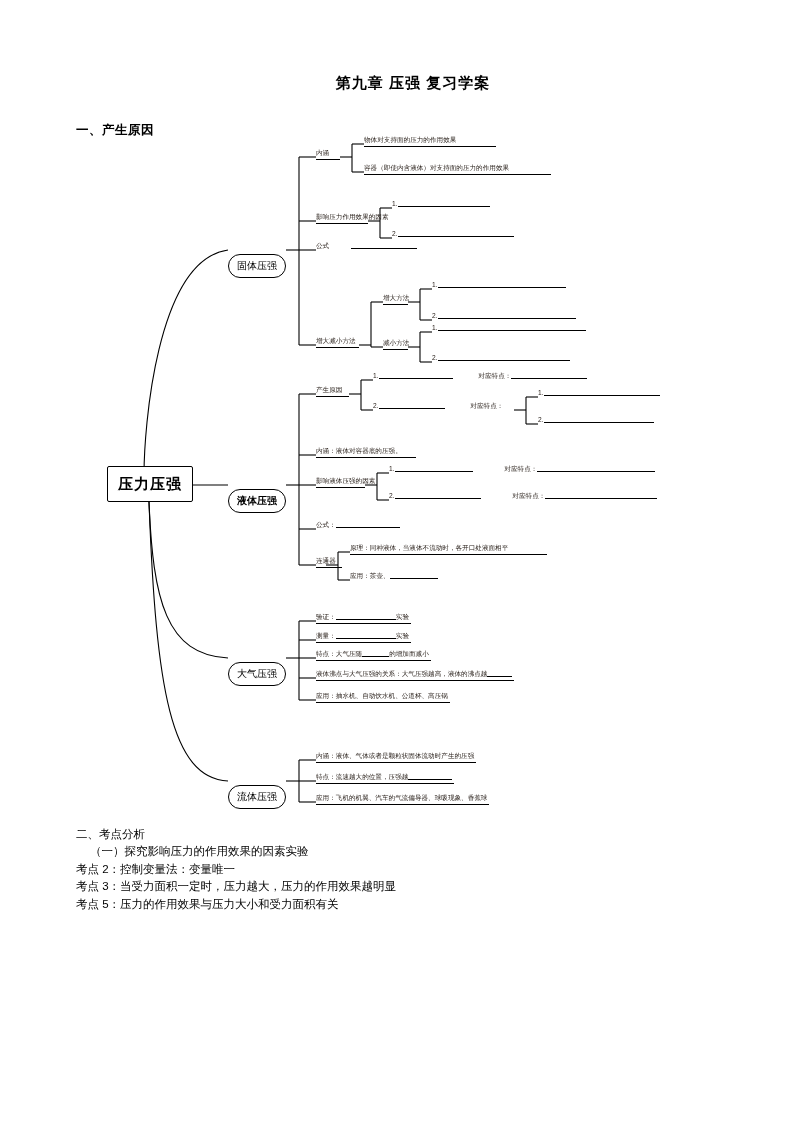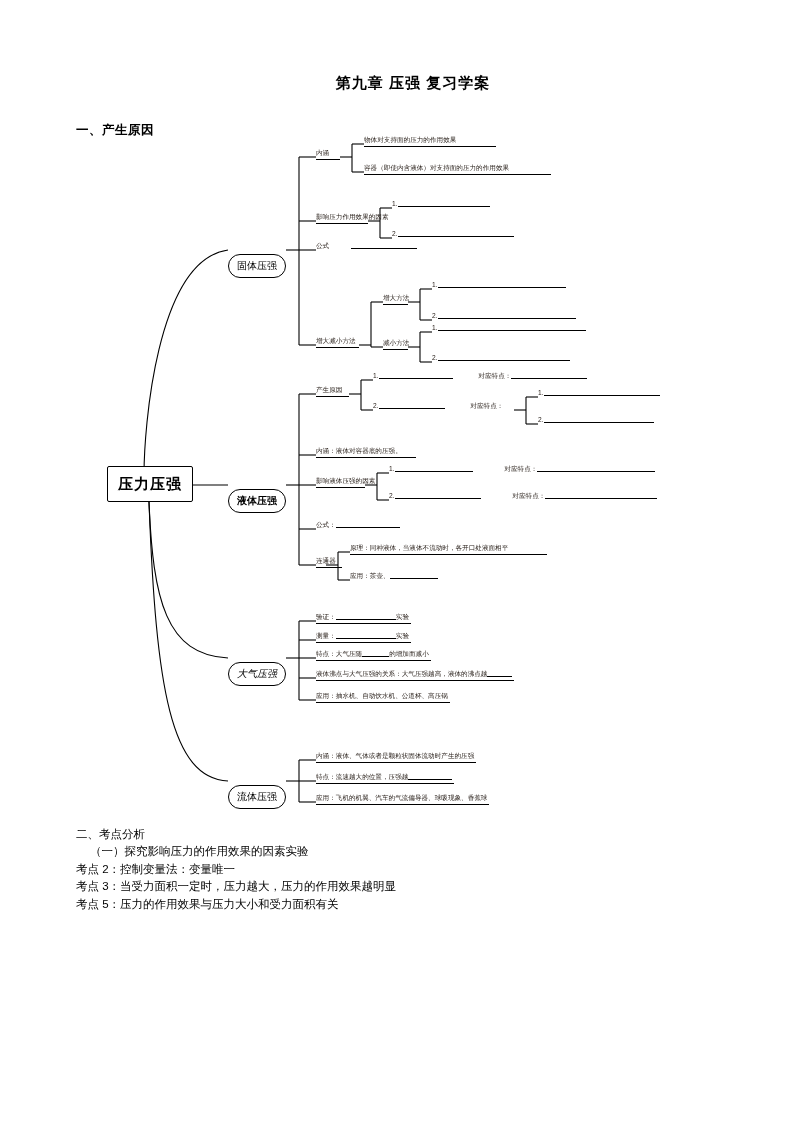"大气压强" div.node { font-style: italic -> none }
